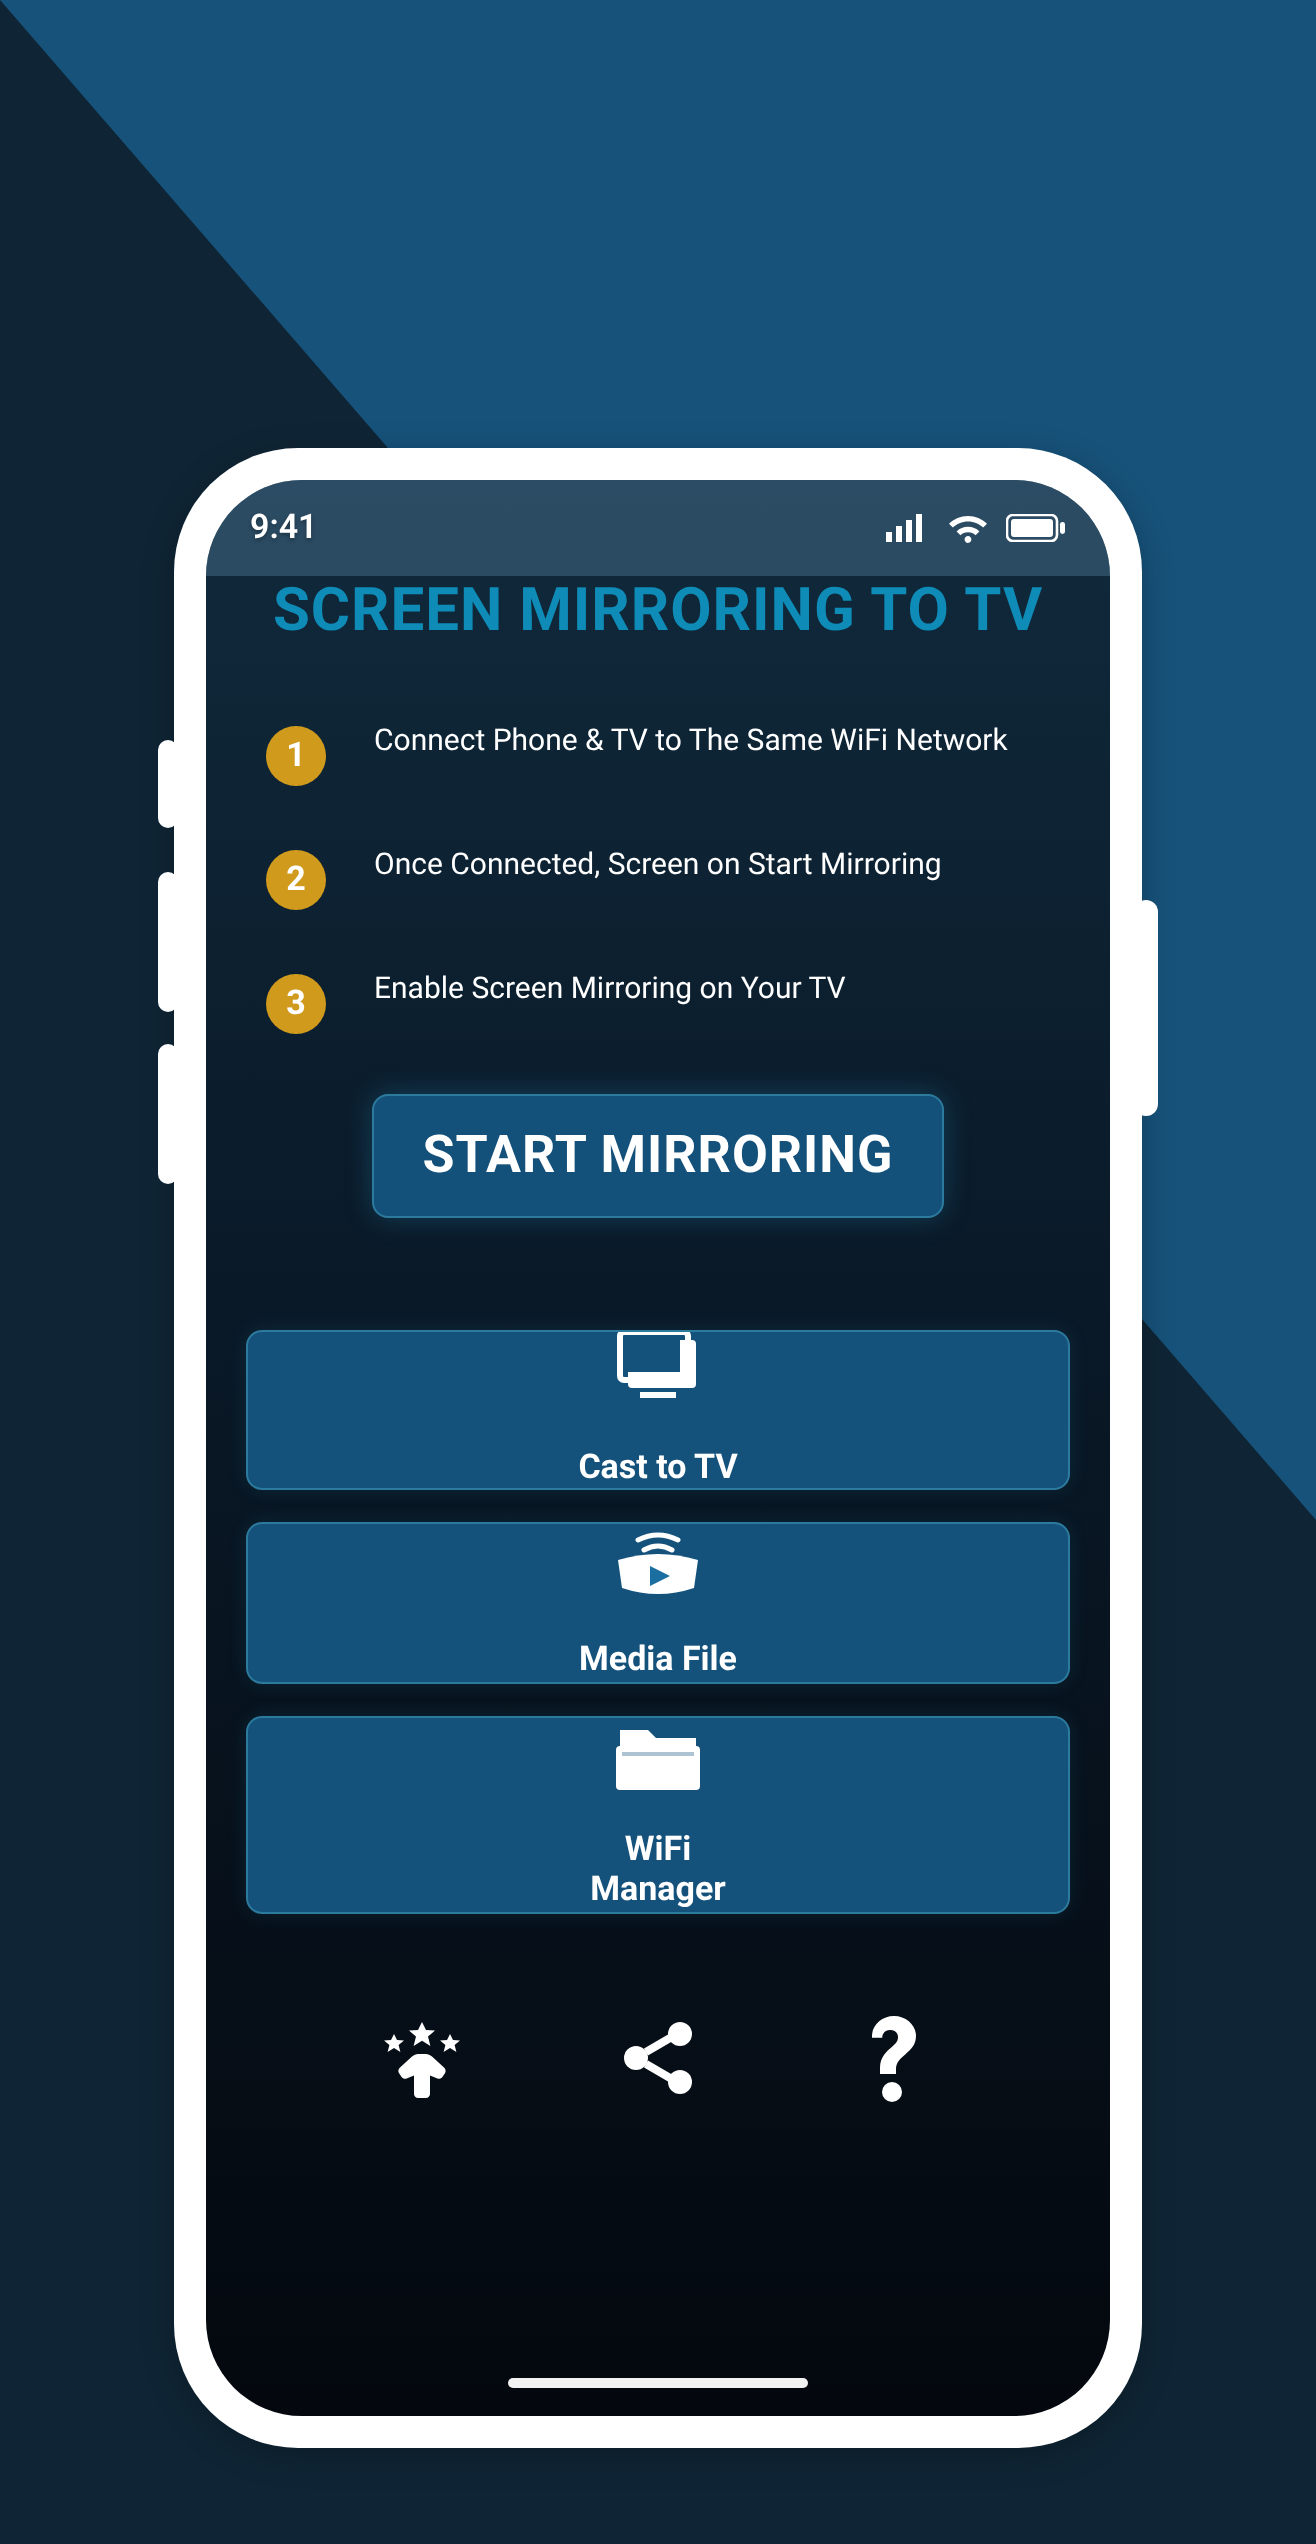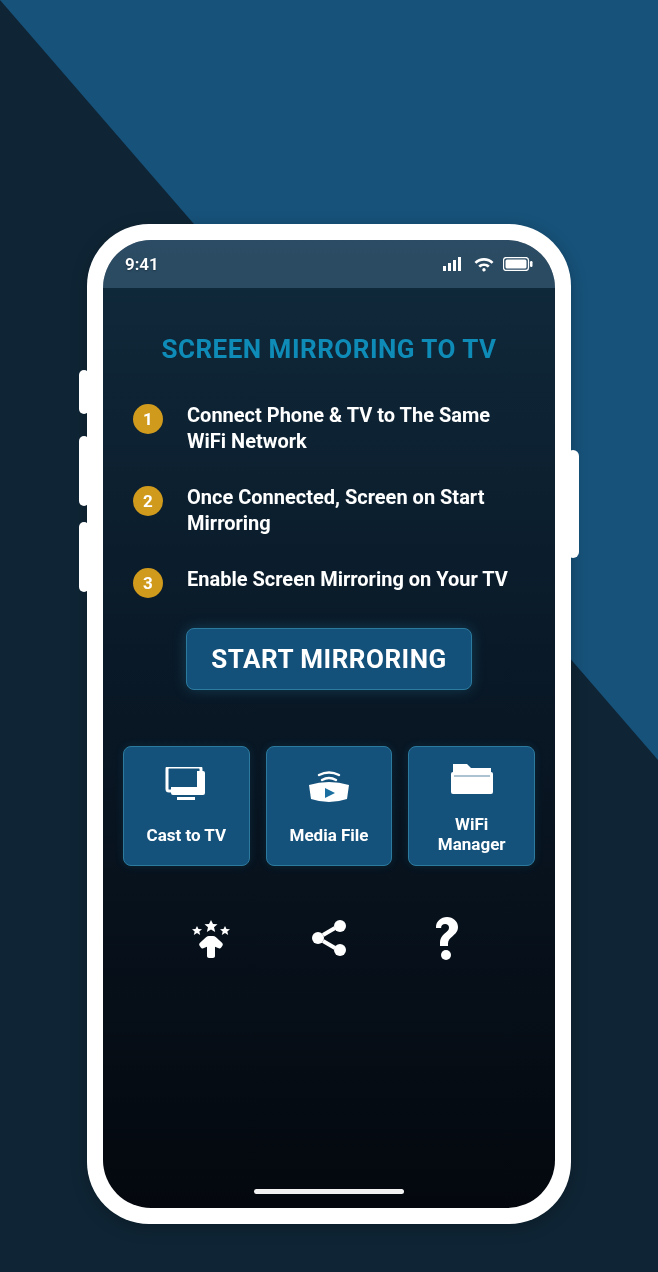"SCREEN MIRRORING TO TV" .app-title { font-size: 26px -> 30px; margin-top: 46px -> none }
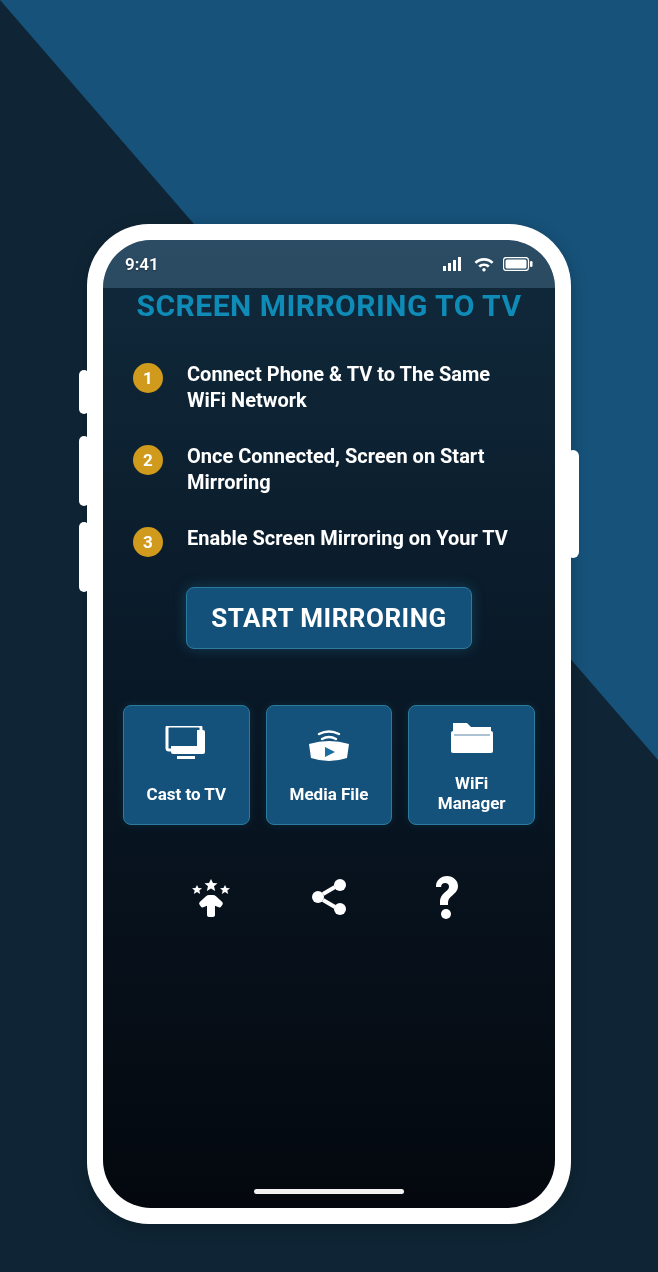"Connect Phone & TV to" .step-text { font-size: 20px -> 15px; font-weight: 700 -> 400 }
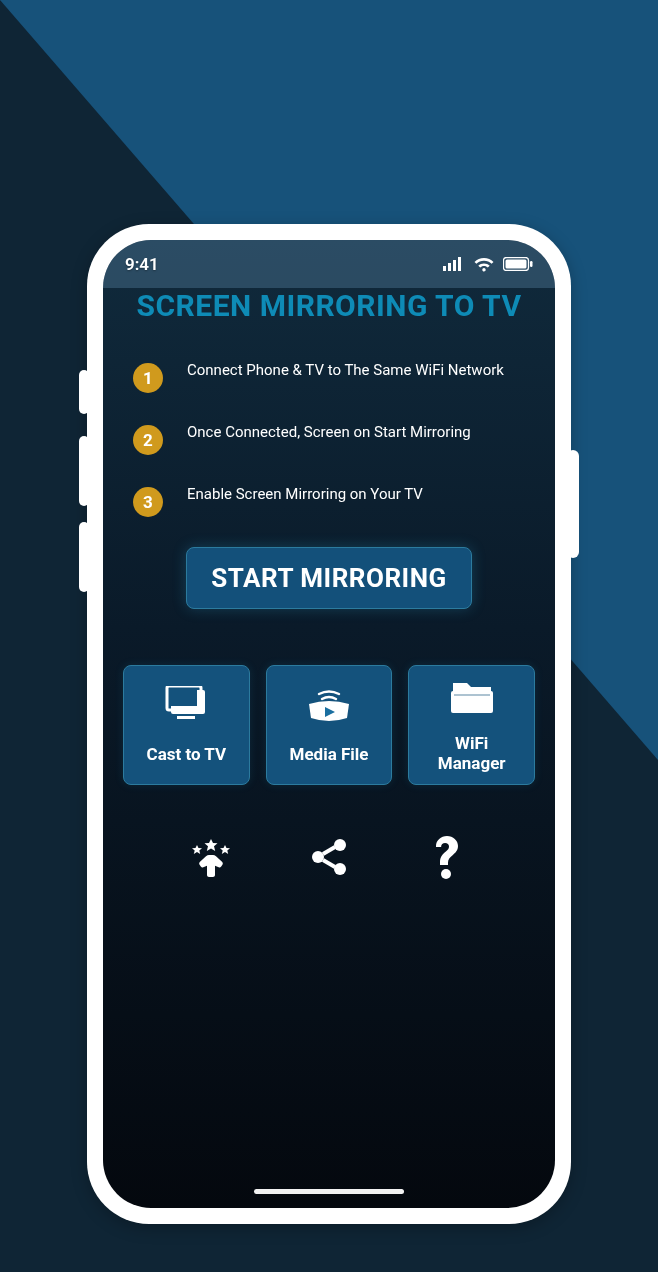"Cast to TV" .tiles { flex-direction: none -> column }
